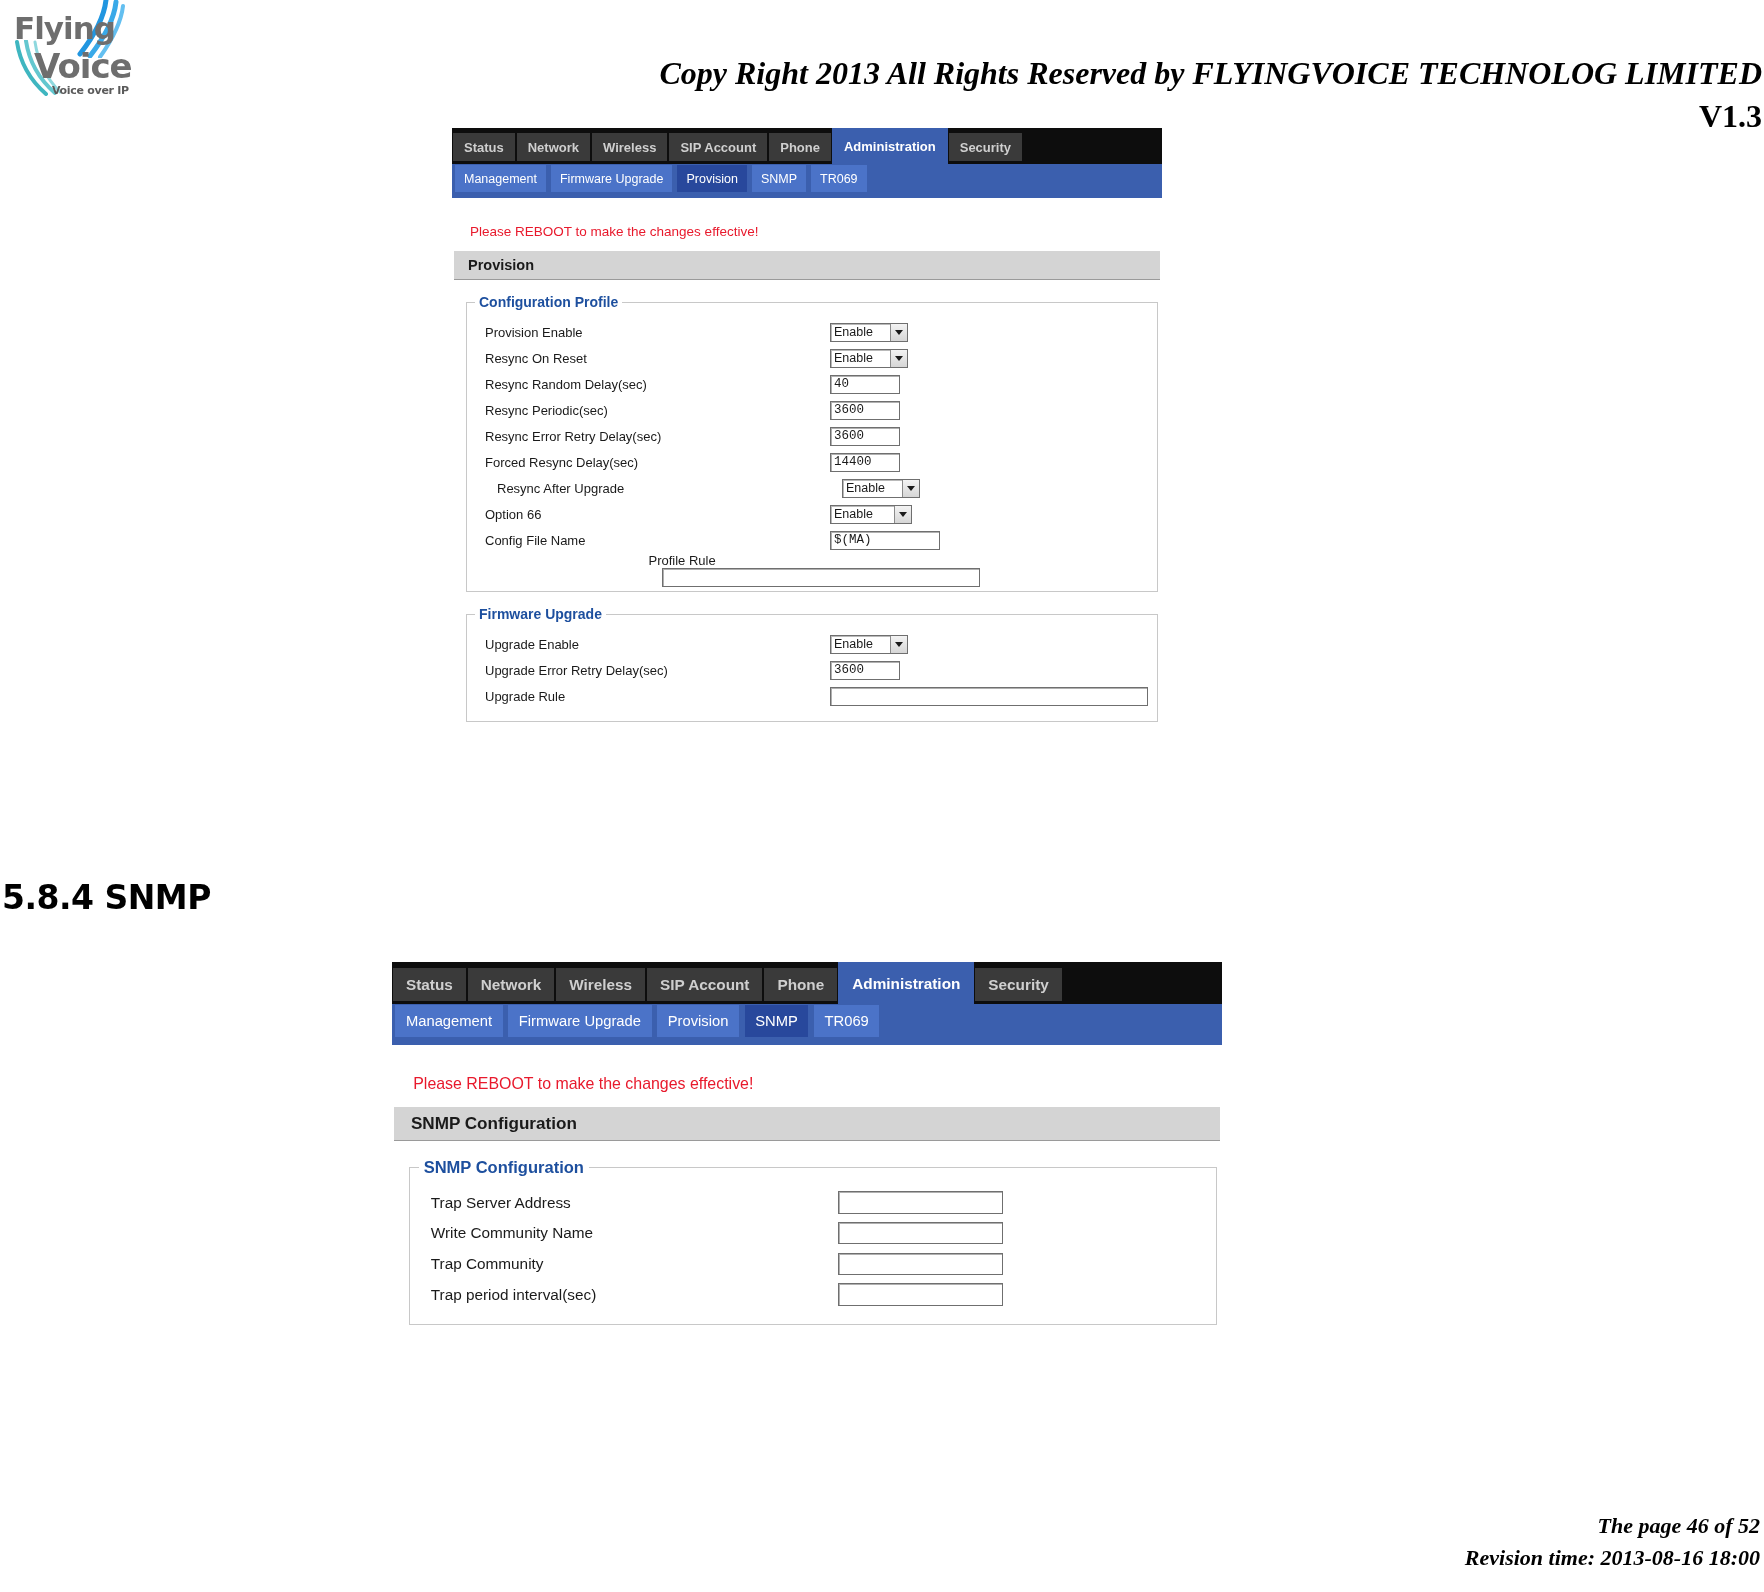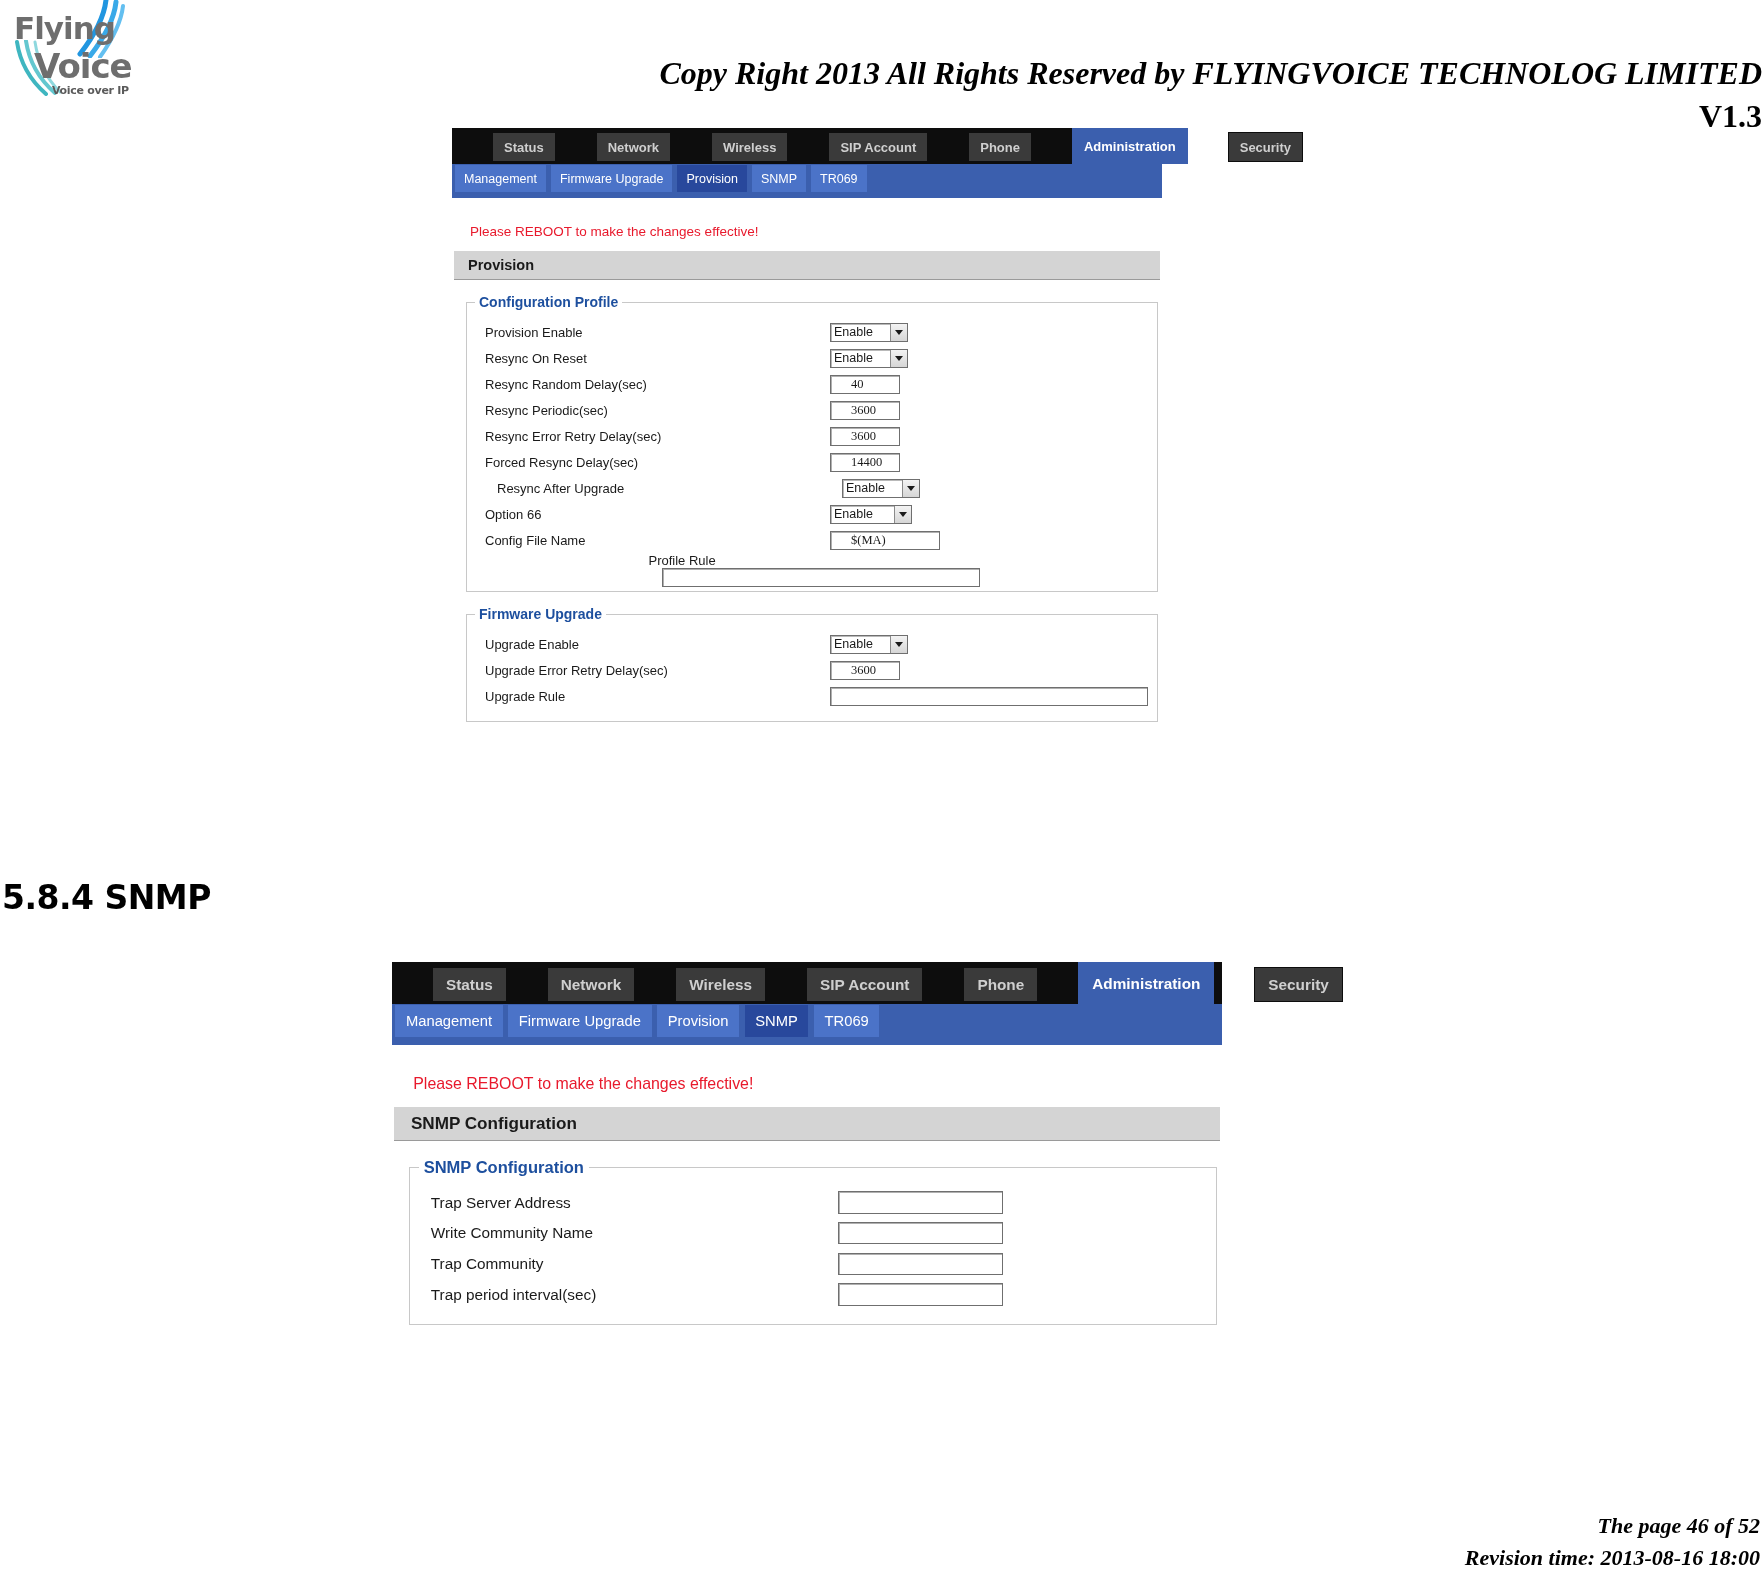"Status" .tab1 { margin-left: 40px -> none }
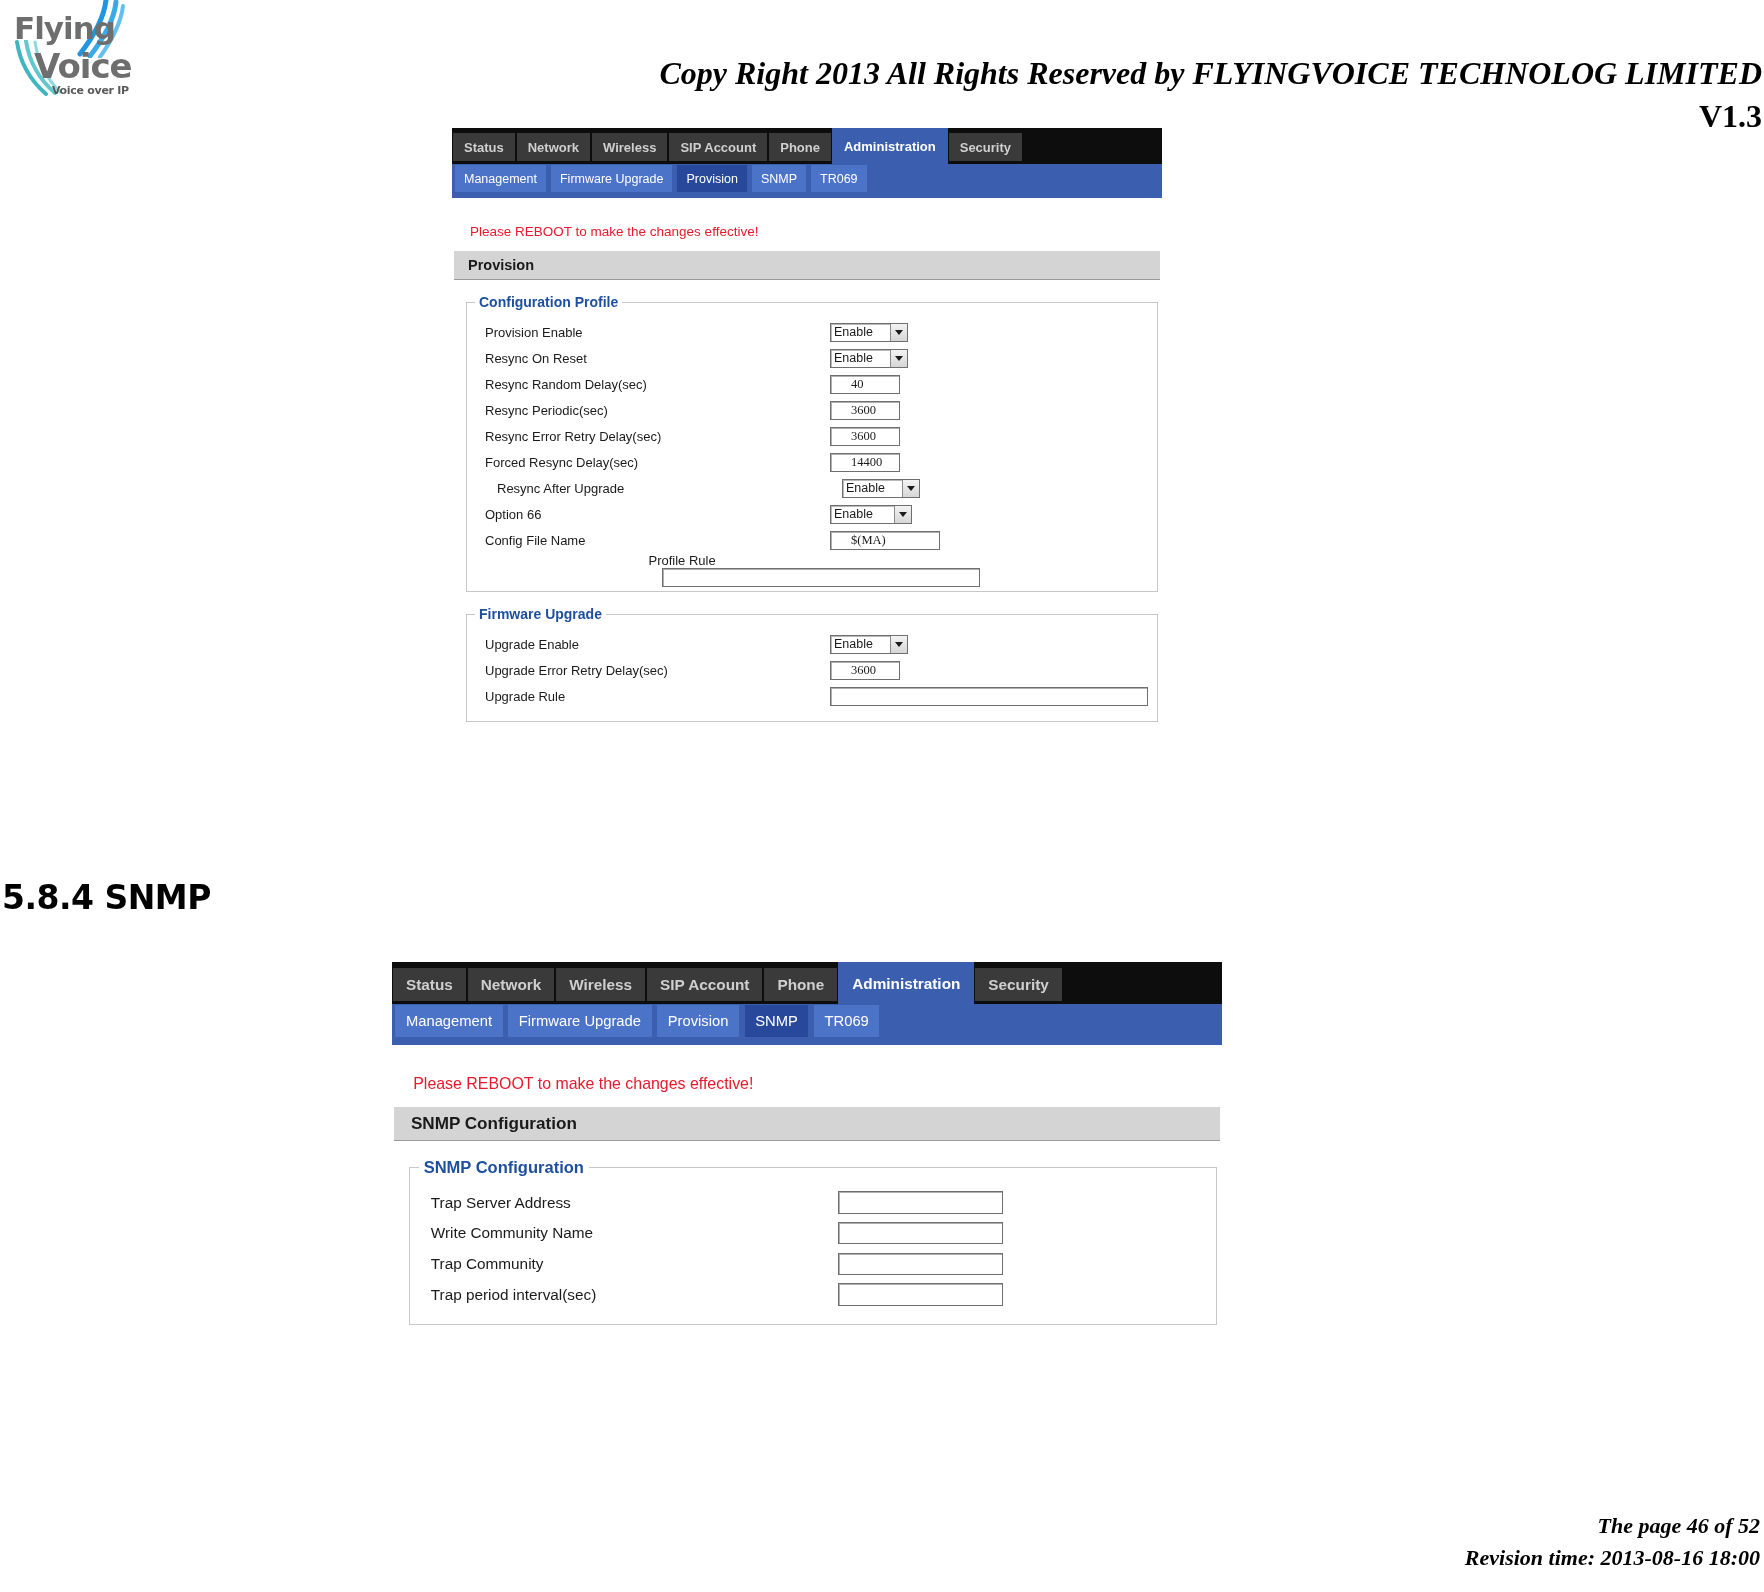"40" .txt { font-family: Liberation Serif, serif -> Liberation Mono, monospace; padding-left: 20px -> 3px }
